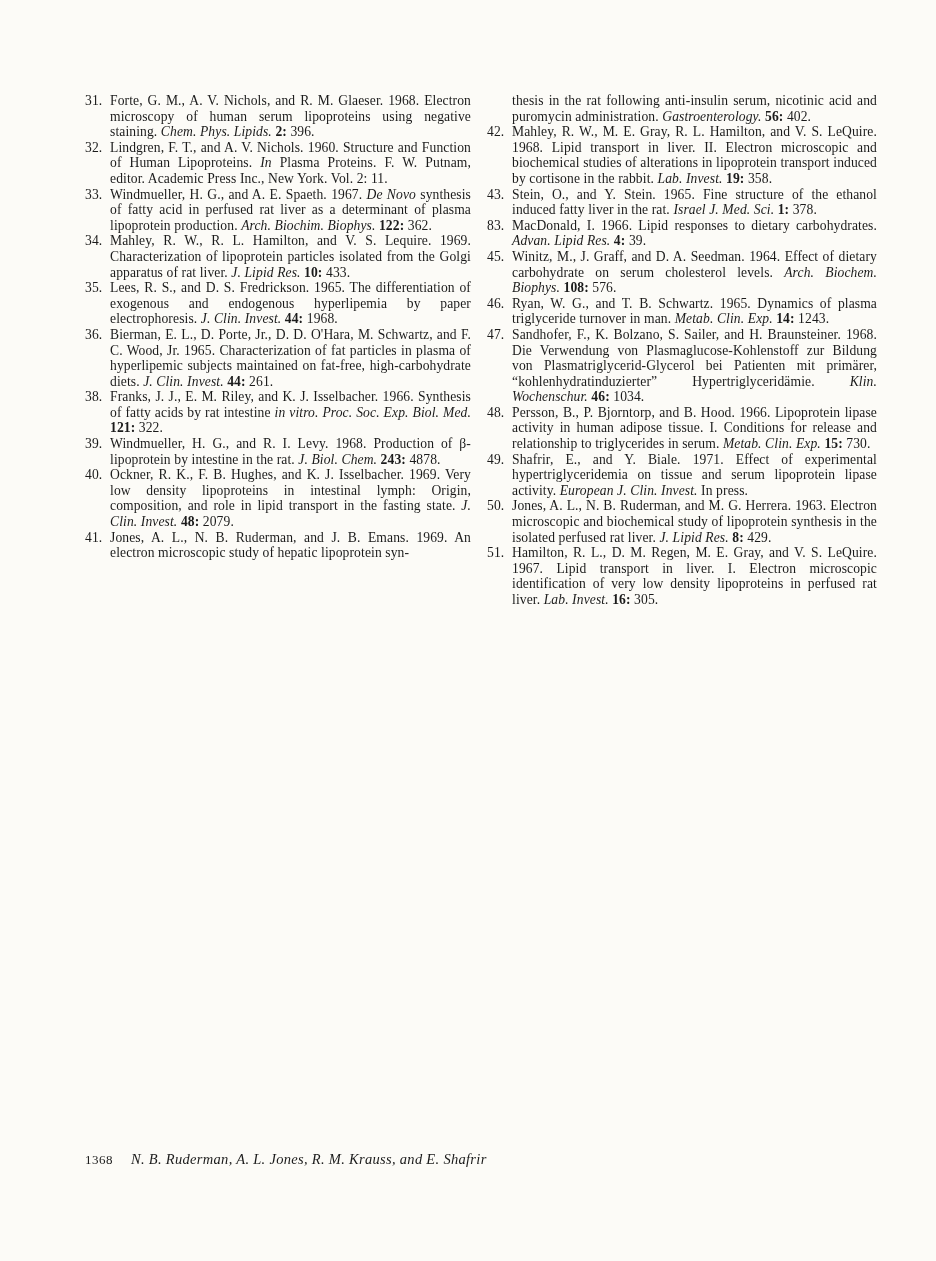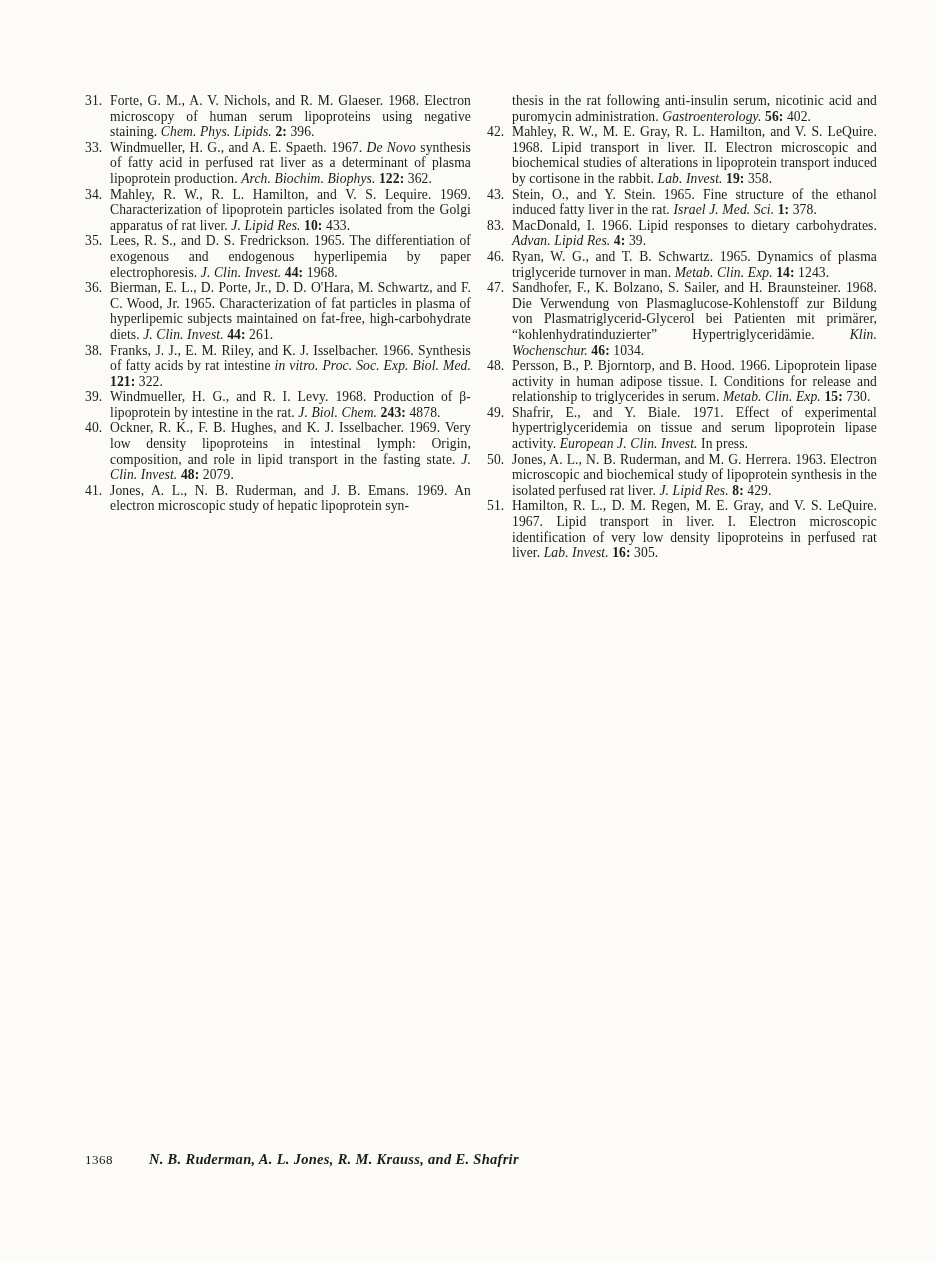"32." div.ref { html: none -> <div><span>32.</span><span>Lindgren, F. T., and A. V. Nichols. 1960. Structure and Function of Human Lipoproteins. </span><span>In</span><span> Plasma Proteins. F. W. Putnam, editor. Academic Press Inc., New York. Vol. 2: 11.</span></div> }
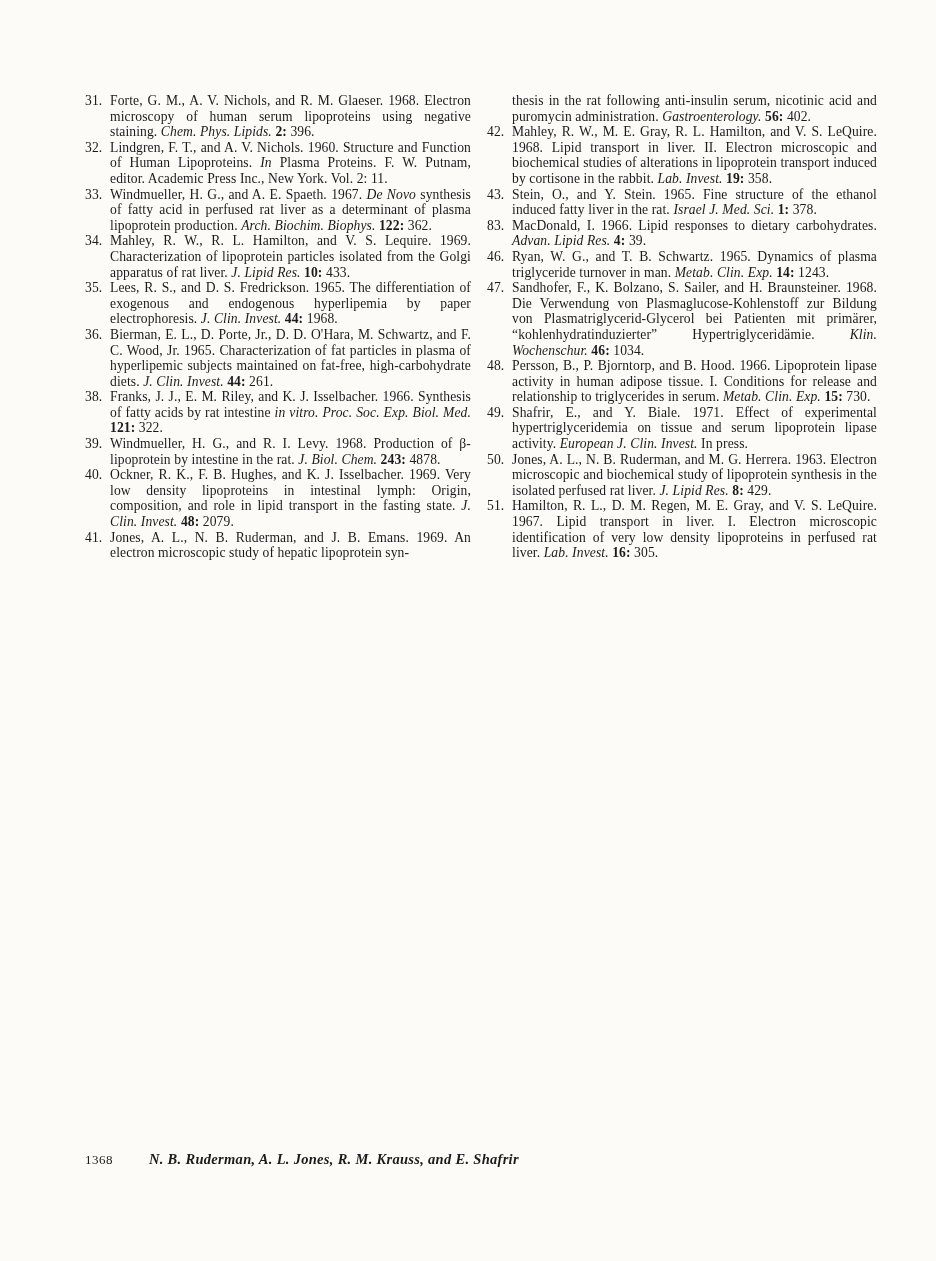"45." div.ref { html: none -> <div><span>45.</span><span>Winitz, M., J. Graff, and D. A. Seedman. 1964. Effect of dietary carbohydrate on serum cholesterol levels. </span><span>Arch. Biochem. Biophys.</span><span> </span><span>108:</span><span> 576.</span></div> }
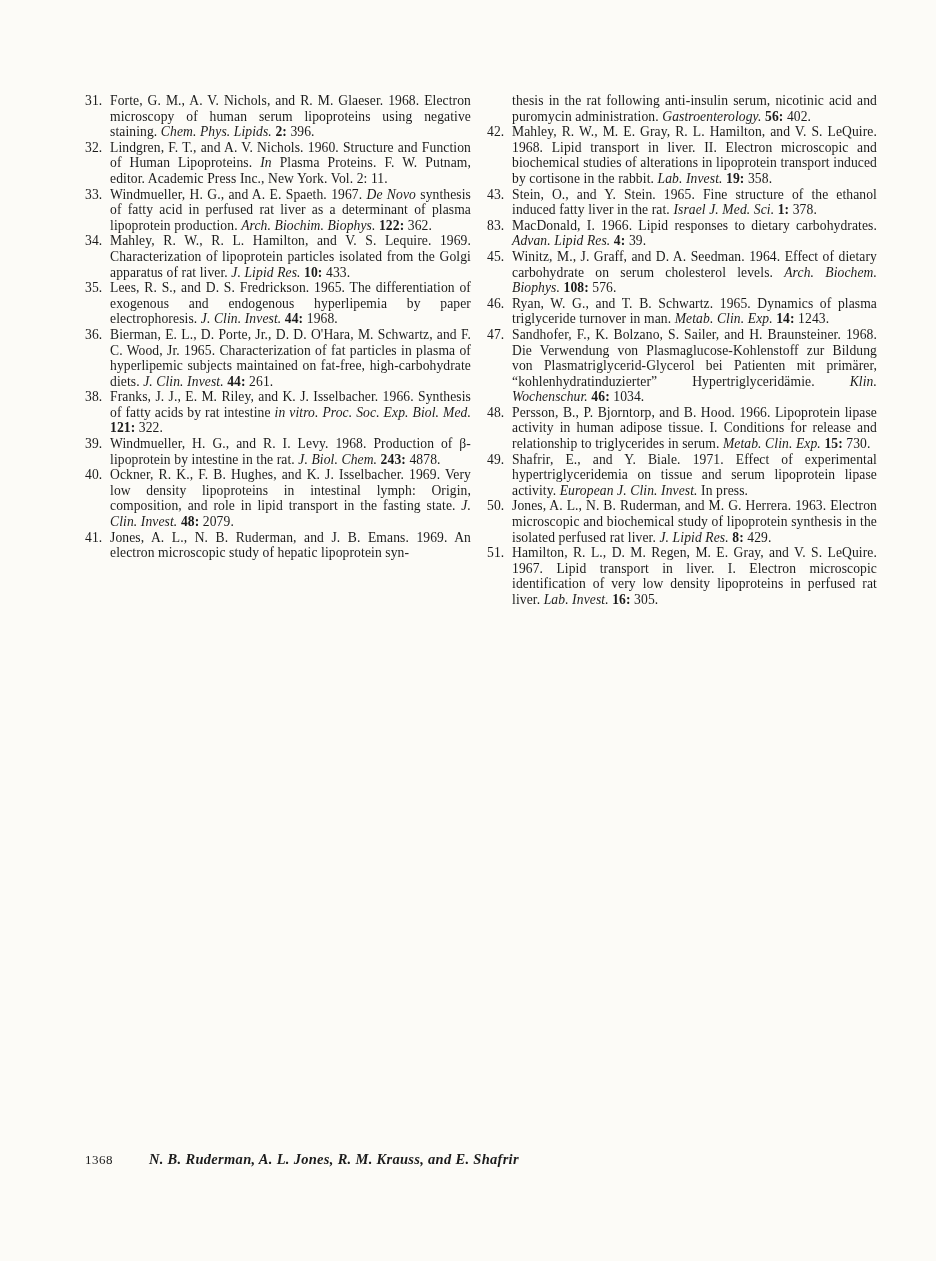"N. B. Ruderman, A. L." .running-authors { font-weight: bold -> normal; margin-left: 32px -> 14px }
